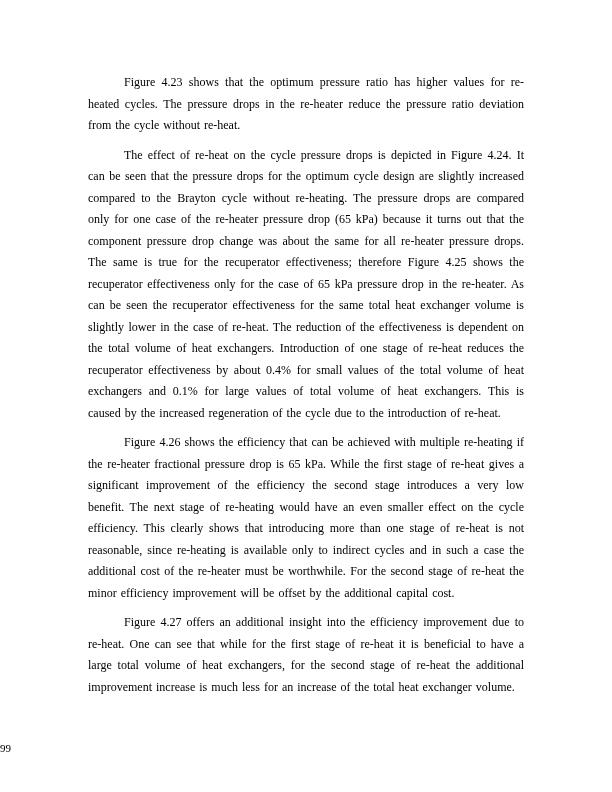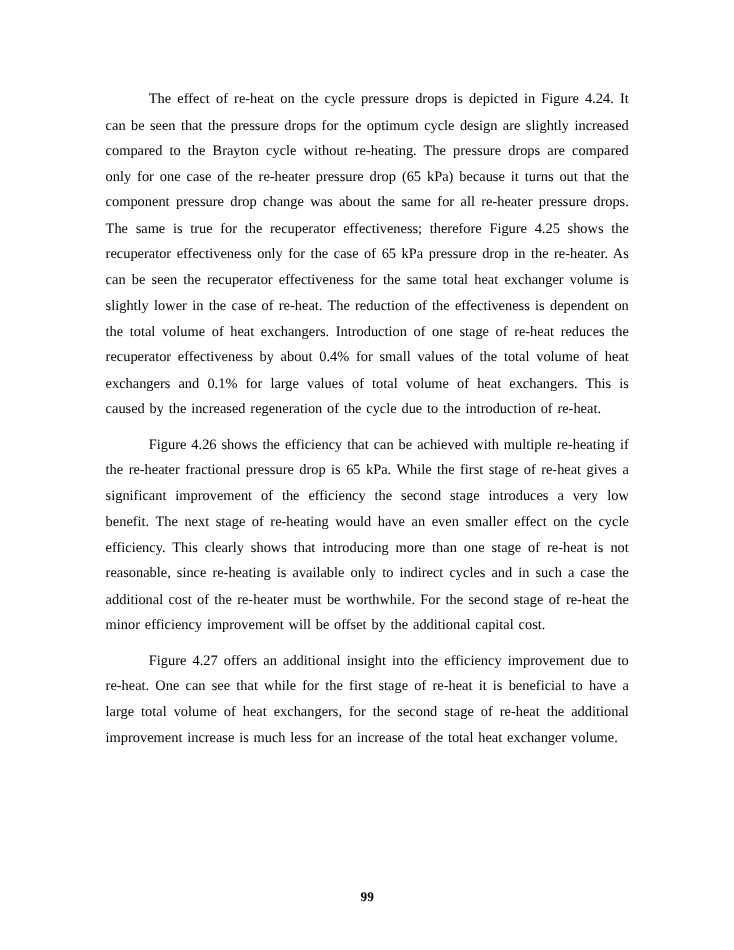"Figure 4.23 shows that the" p.para { html: none -> <p>Figure 4.23 shows that the optimum pressure ratio has higher values for re-heated cycles. The pressure drops in the re-heater reduce the pressure ratio deviation from the cycle without re-heat.</p> }
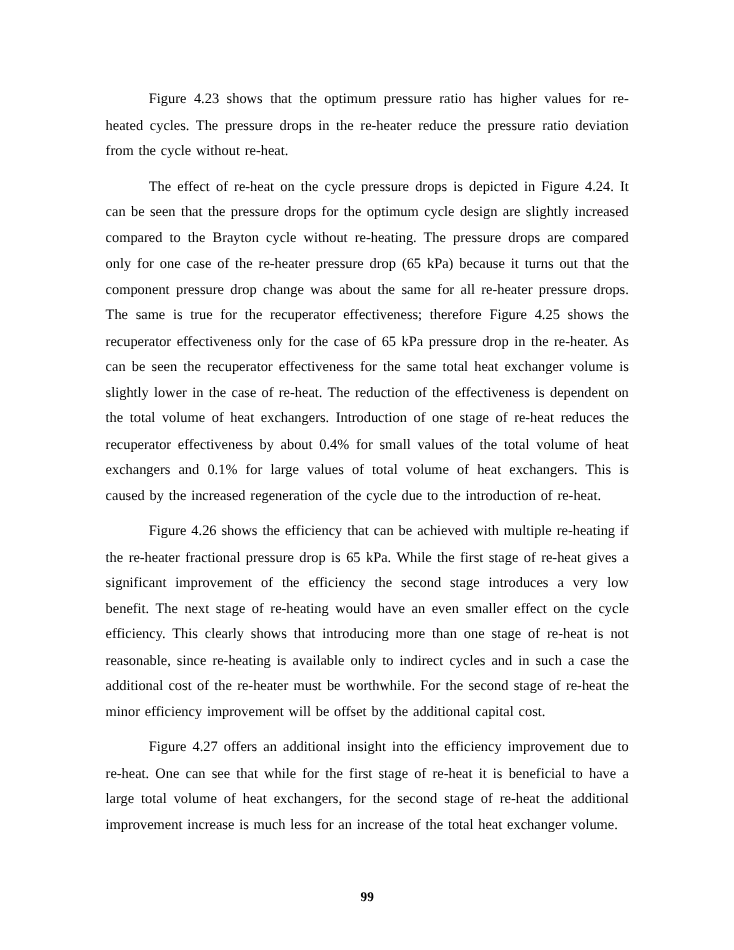"99" .page-number { font-weight: bold -> none; text-align: center -> none }
